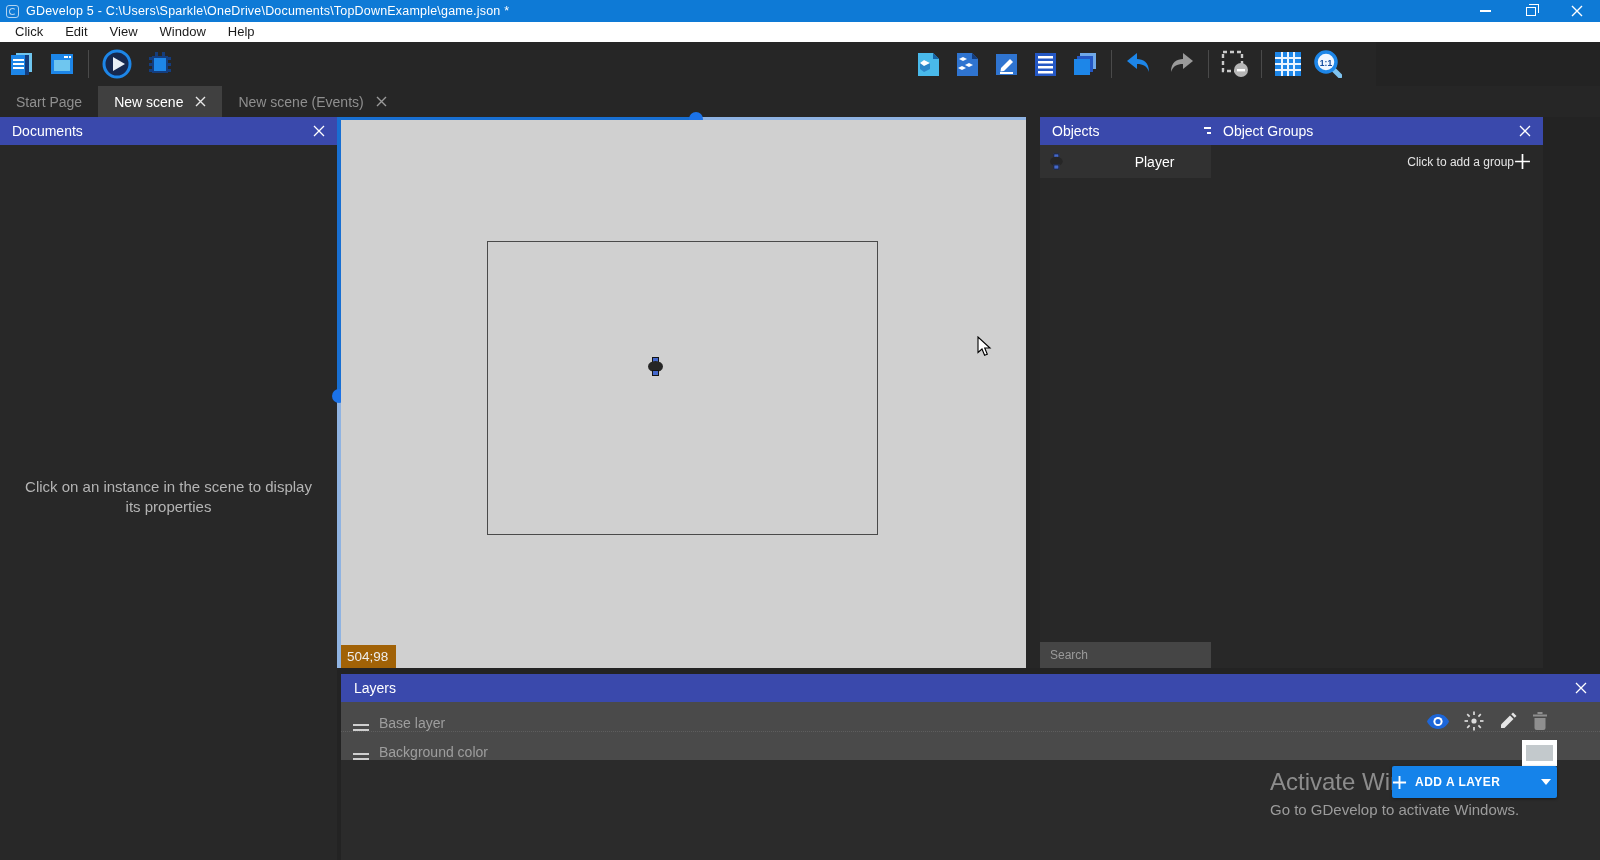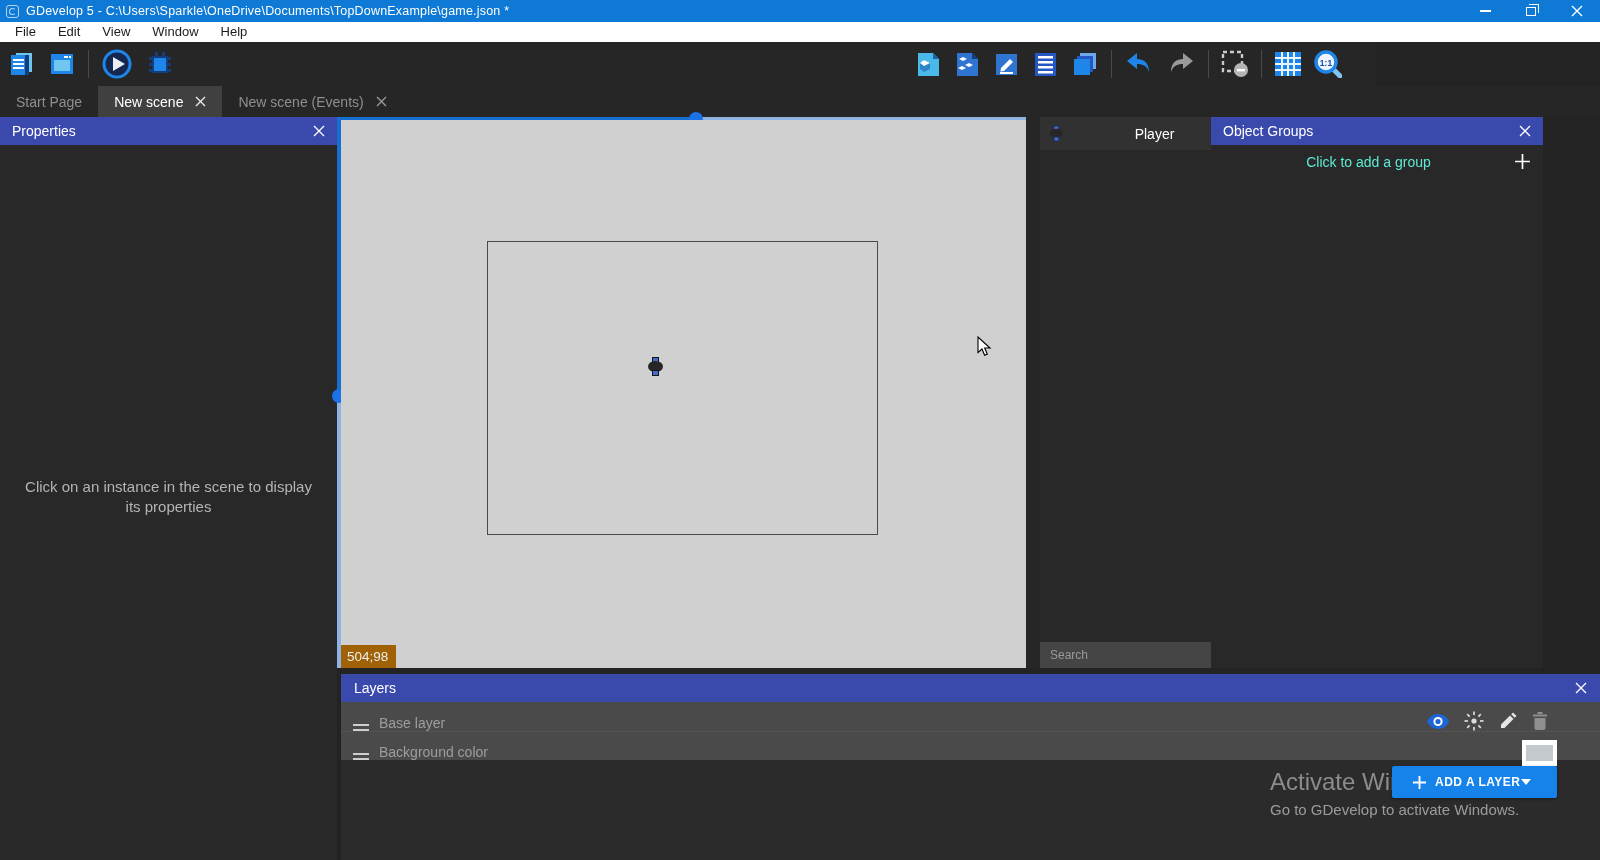"File" span.menu-item { text: File -> Click }
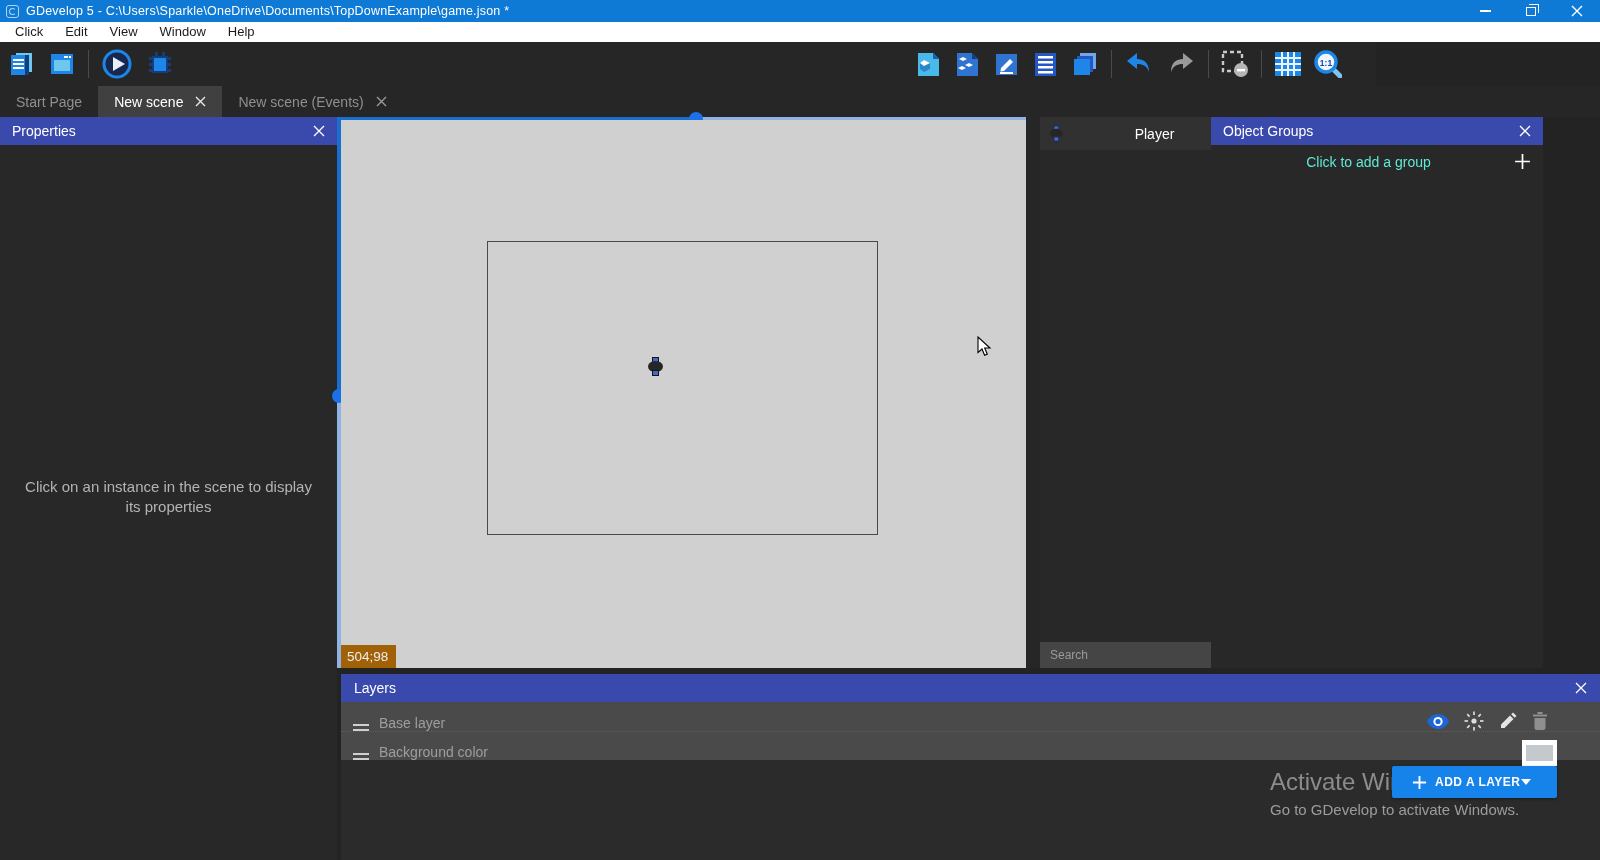"Properties" span { text: Properties -> Documents }
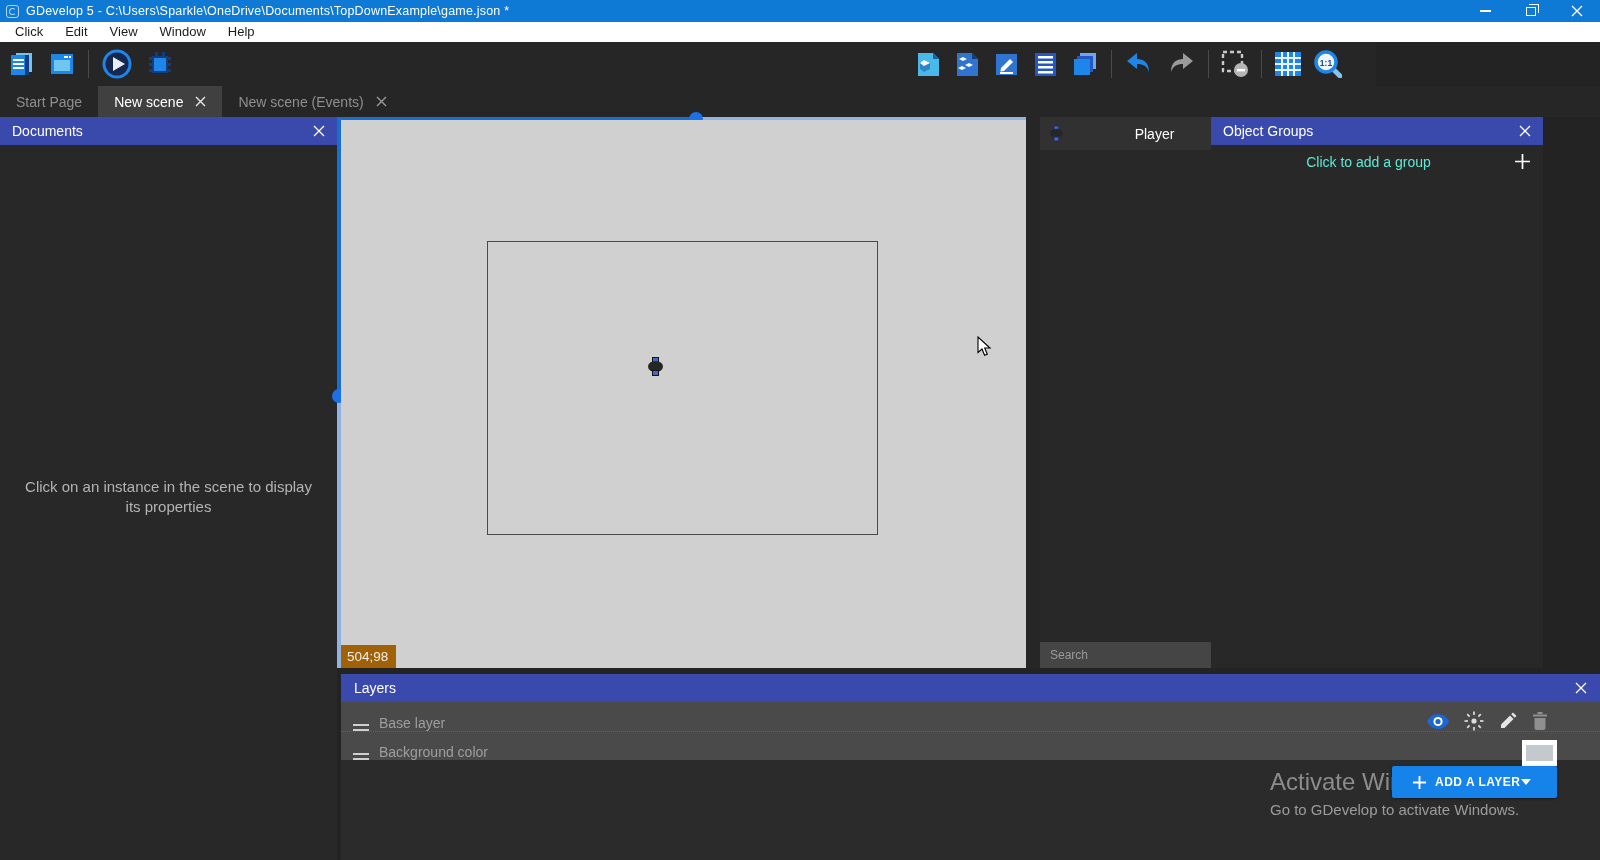"Objects" div.panel-header { html: none -> <div> <span>Objects</span> <span></span> <span> <svg> <rect></rect> <rect></rect> </svg> </span> <span> <svg> <path></path> </svg> </span> </div> }
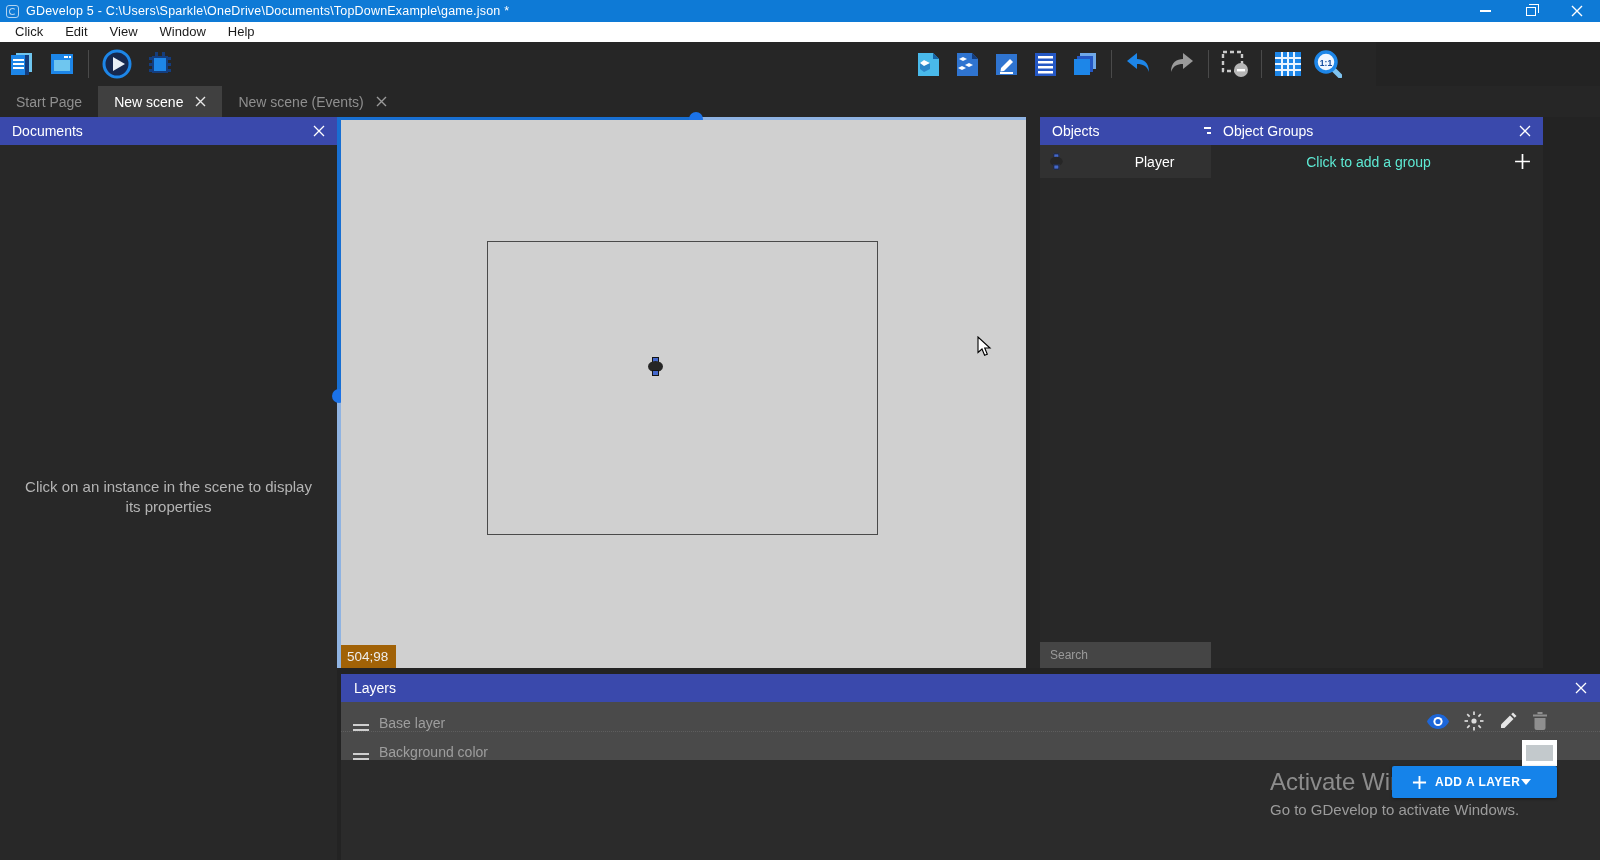"Click to add a group" .add-row .add-label { color: #5eead4 -> #e5e5e5; font-size: 14px -> 12px; text-align: center -> right }
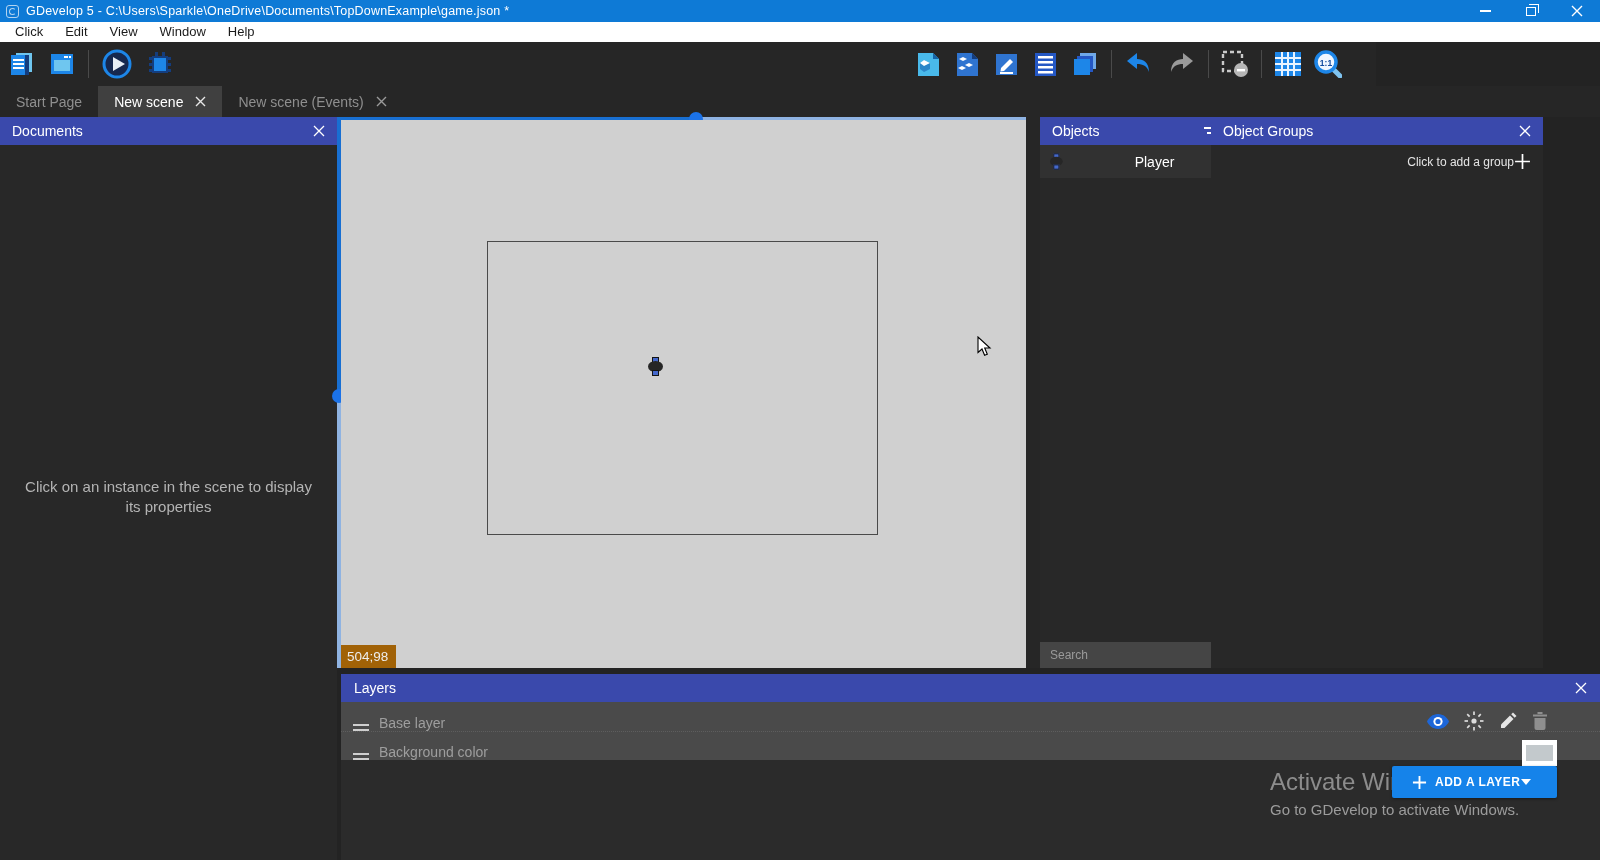"ADD A LAYER" .add-layer-btn { padding: 0 20px -> 0 0 }
